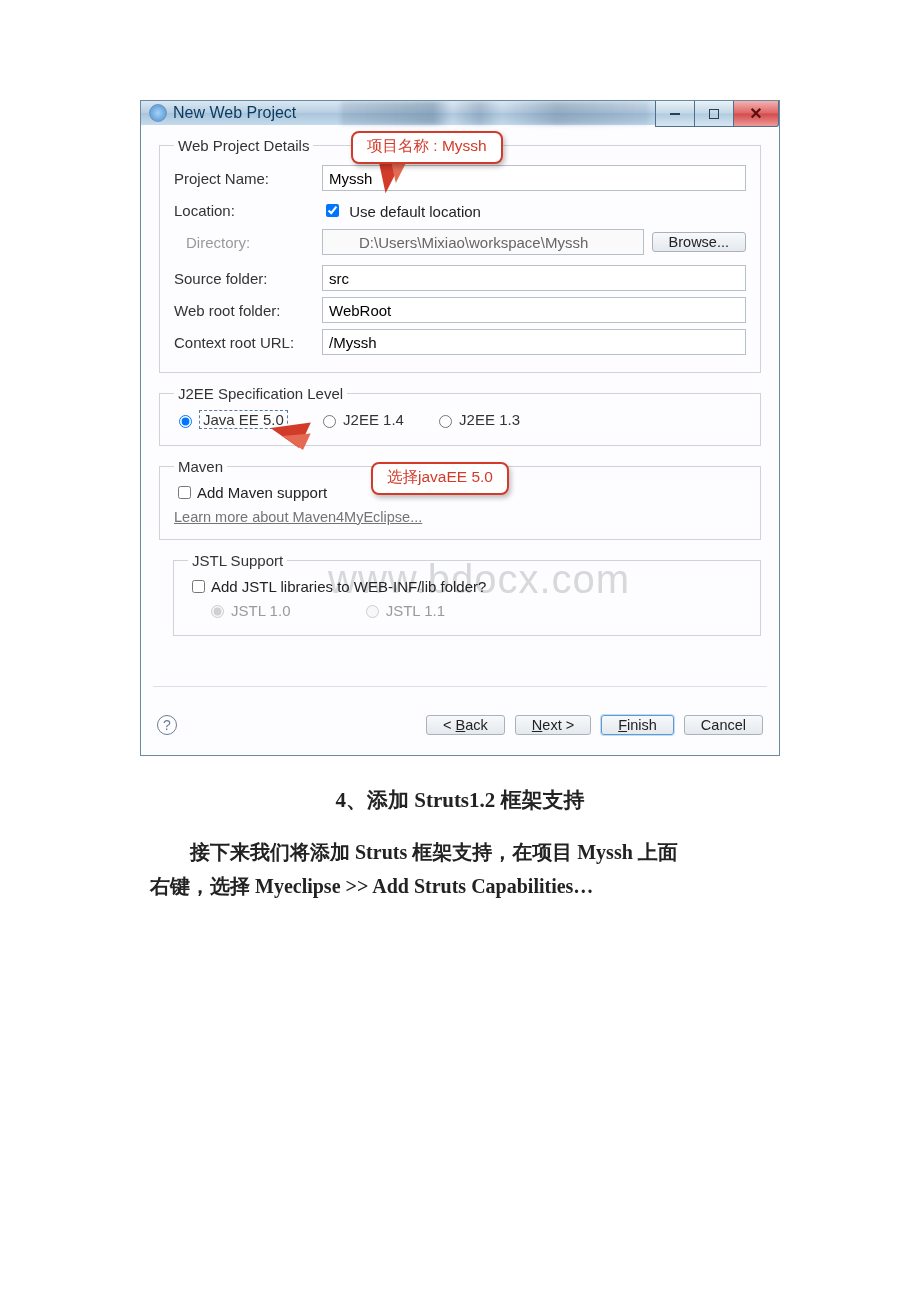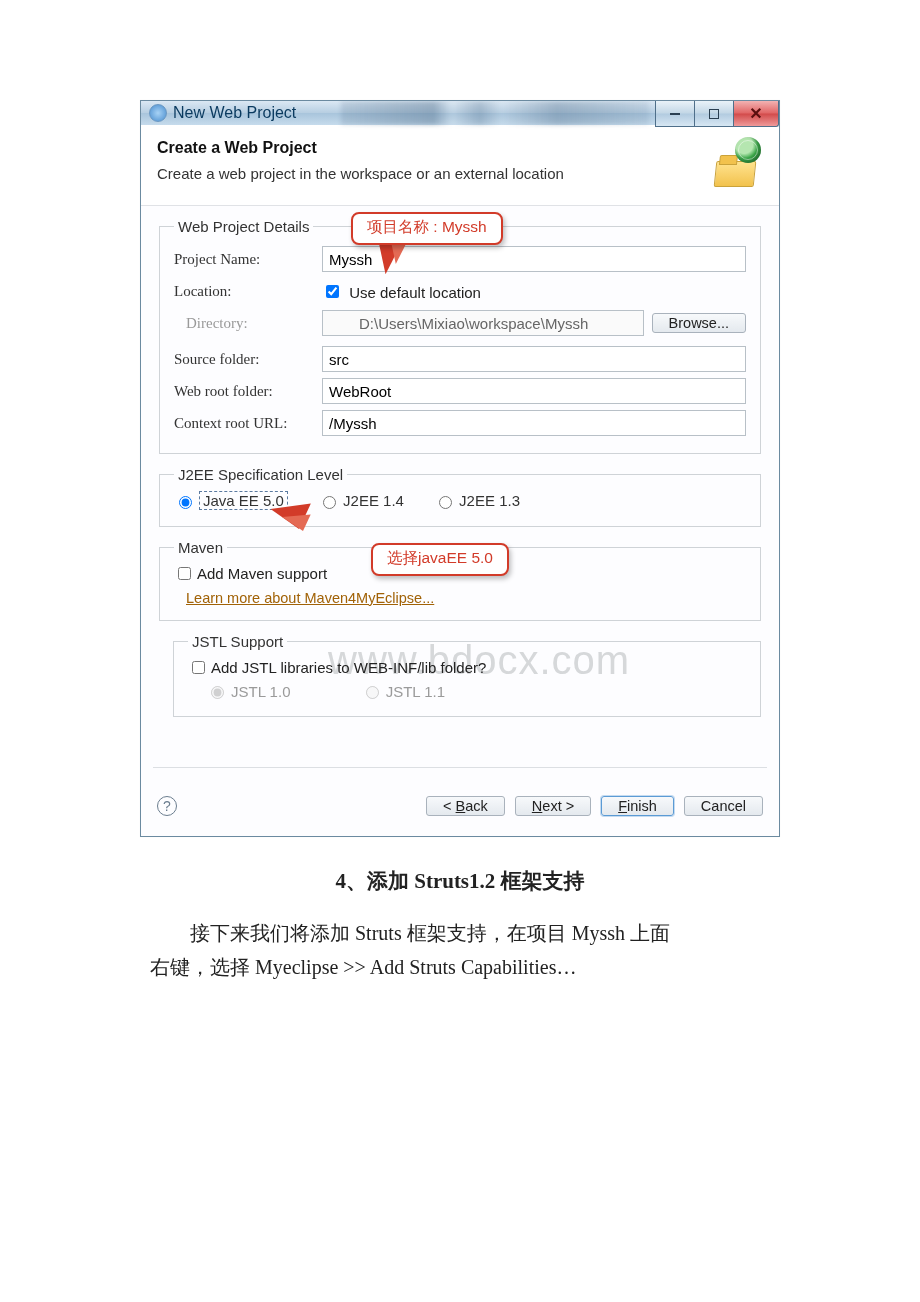"Create a Web Project" div.header { html: <div> <div> <h2>Create a Web Project</h2> <p>Create a web project in the workspace or an external location</p> </div> <div> <div></div> <div></div> </div> </div> -> none }
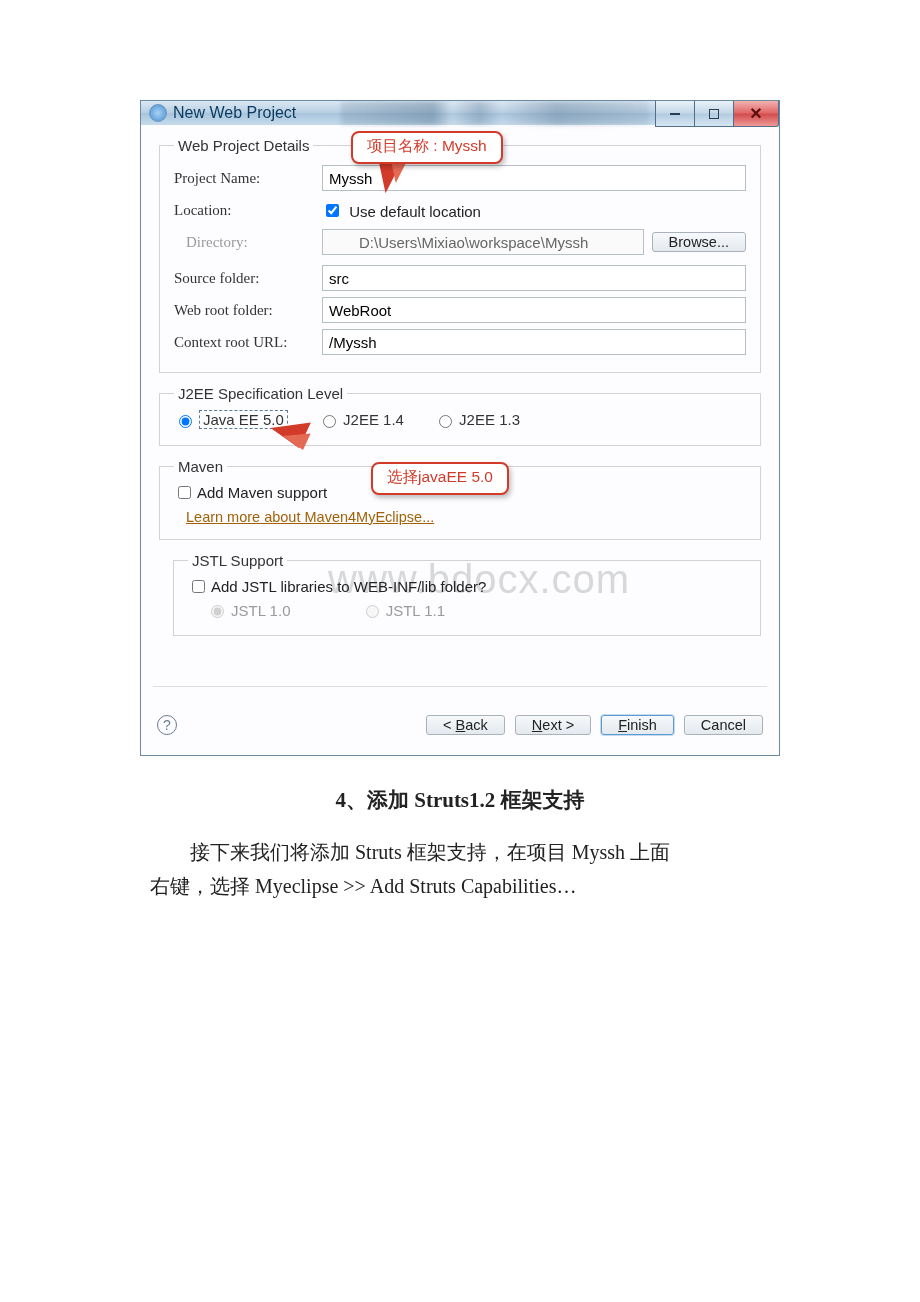"Project Name:" .lbl { font-family: Liberation Serif, serif -> none }
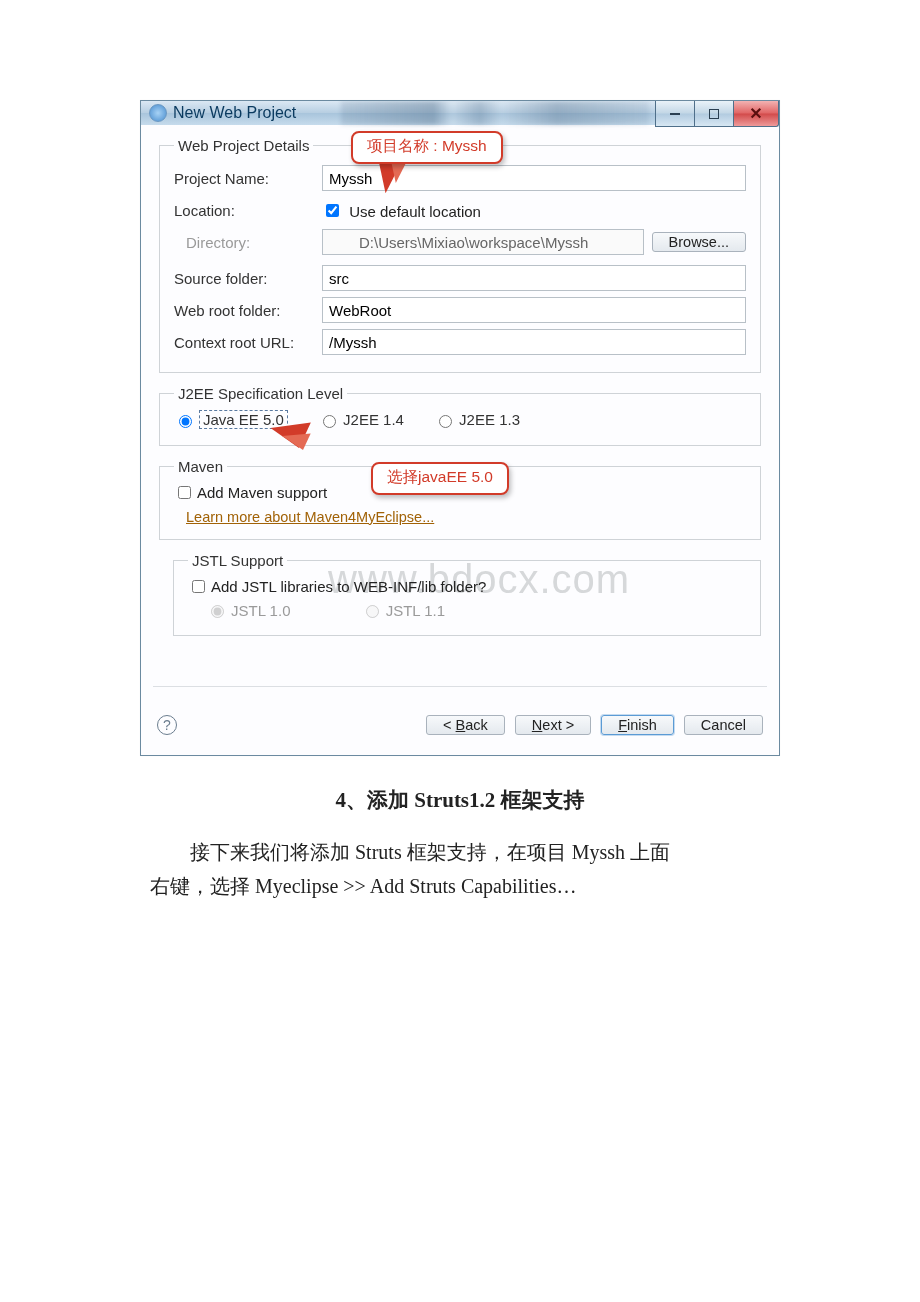"Learn more about Maven4MyEclipse..." a.lnk { color: #a16207 -> #737373; margin-left: 12px -> none }
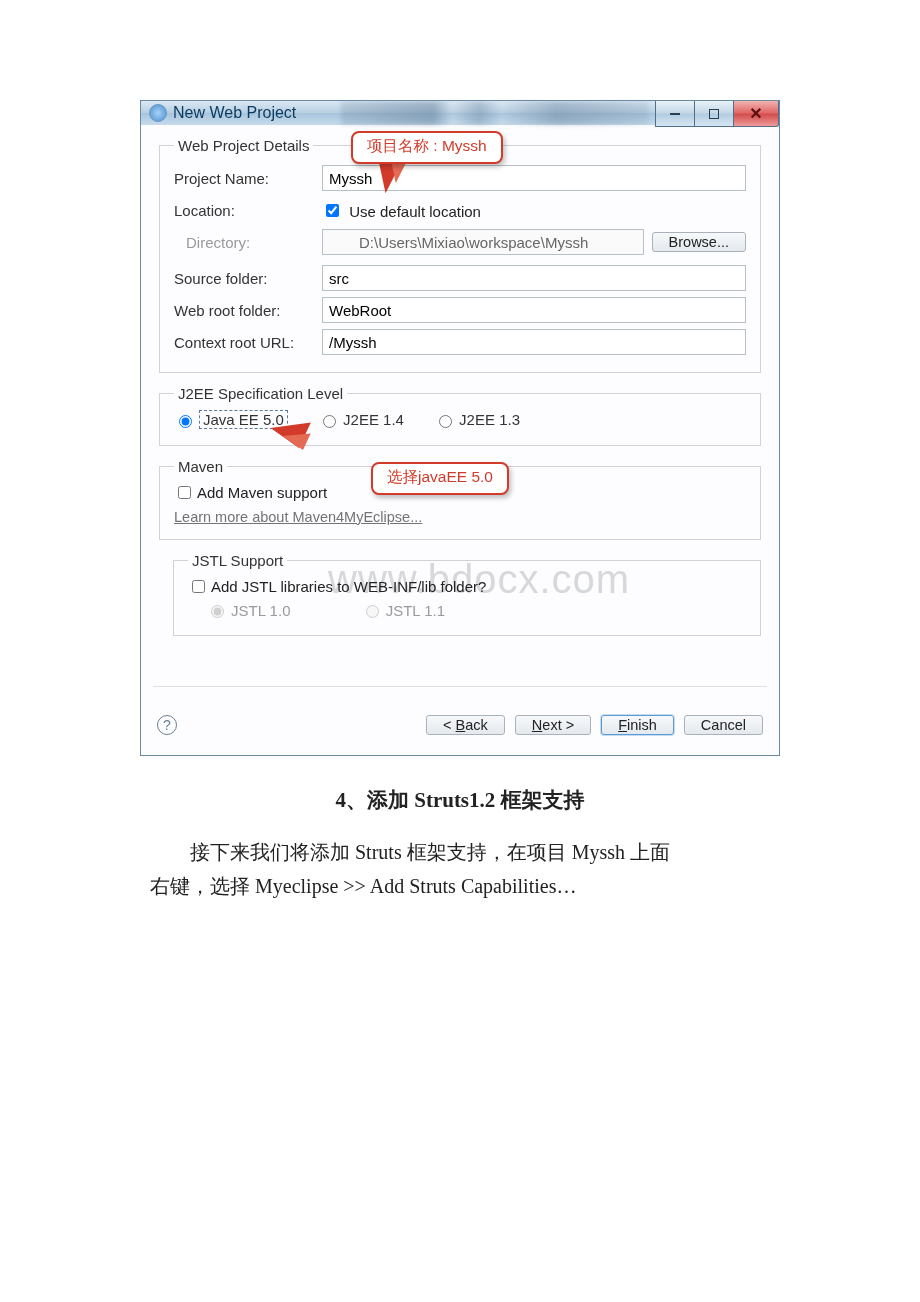"接下来我们将添加 Struts 框架支持，在项目 Myssh 上面右键，选择" p { font-weight: none -> bold }
